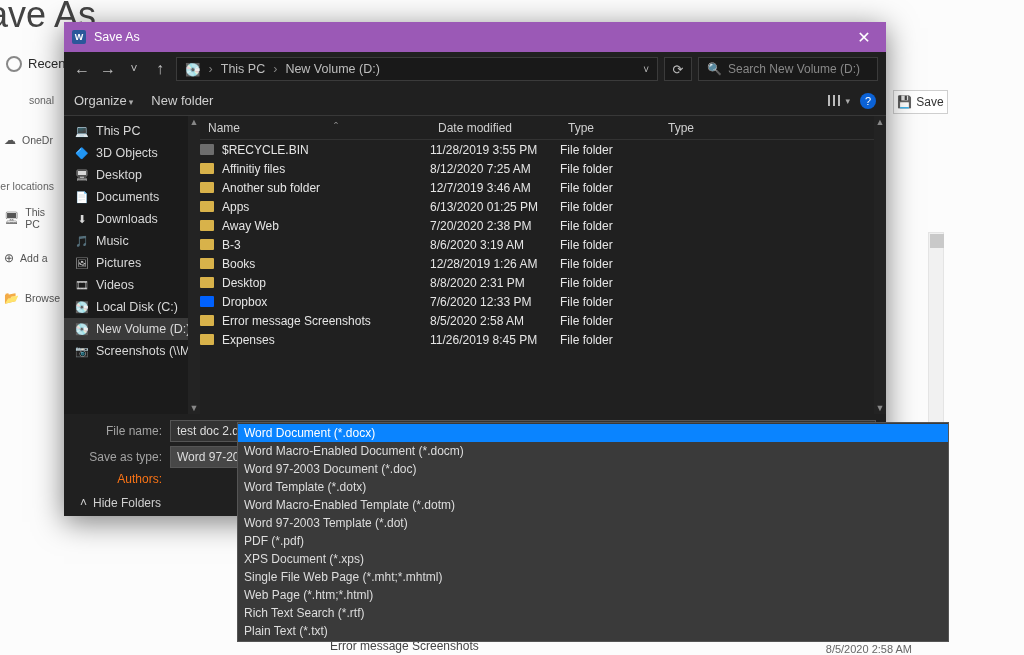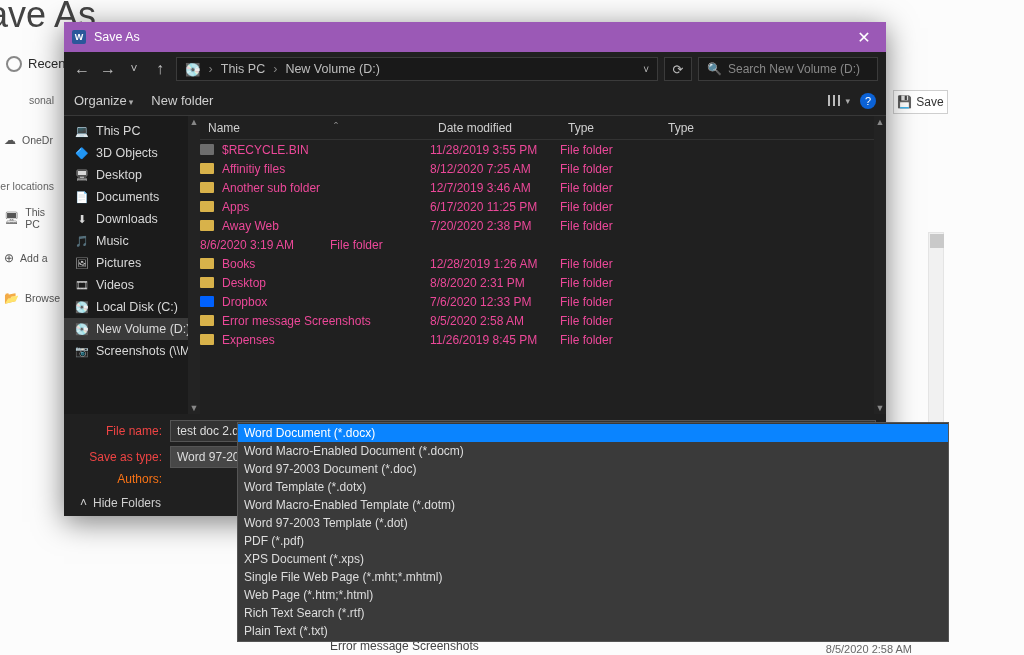"$RECYCLE.BIN" .filerow { color: #ec4899 -> #e5e5e5 }
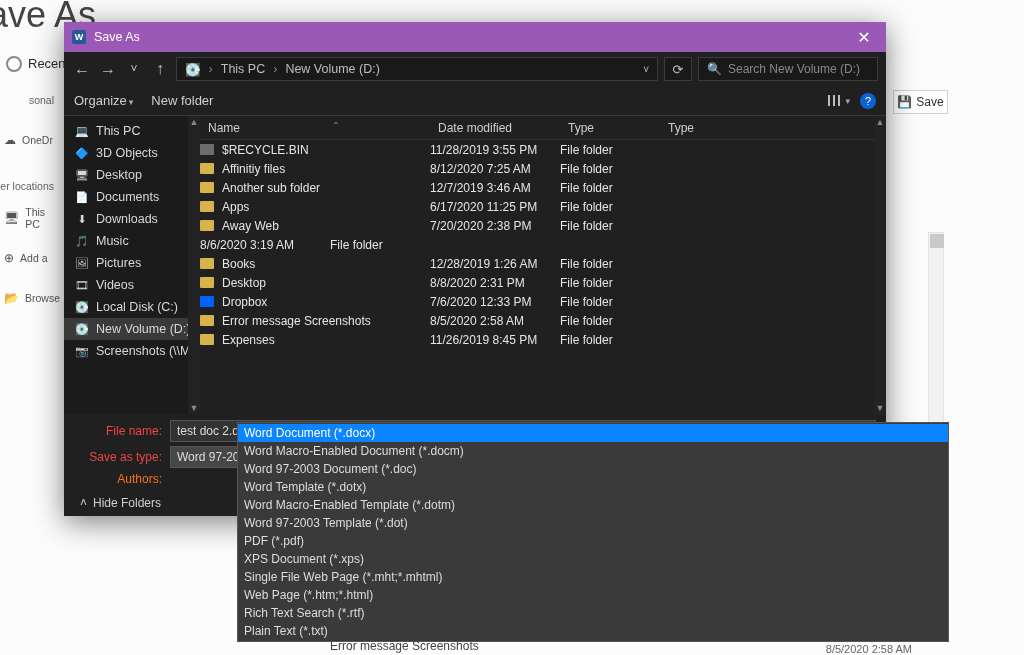"6/17/2020 11:25 PM" div.c-date { text: 6/17/2020 11:25 -> 6/13/2020 01:25 }
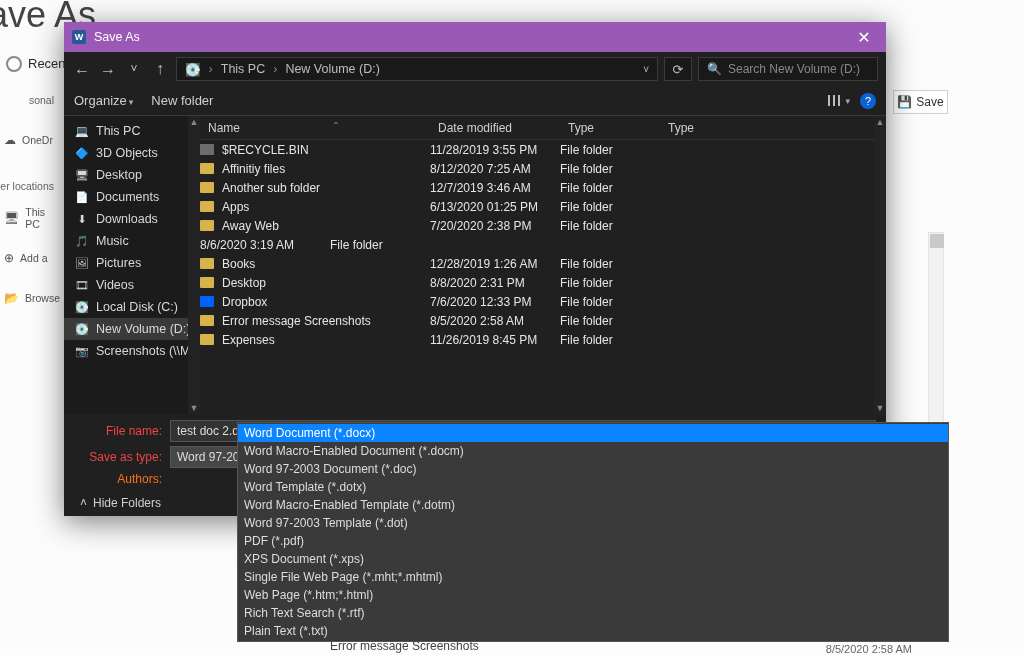"B-3" div.c-name { html: none -> <div> <span></span> <span>B-3</span> </div> }
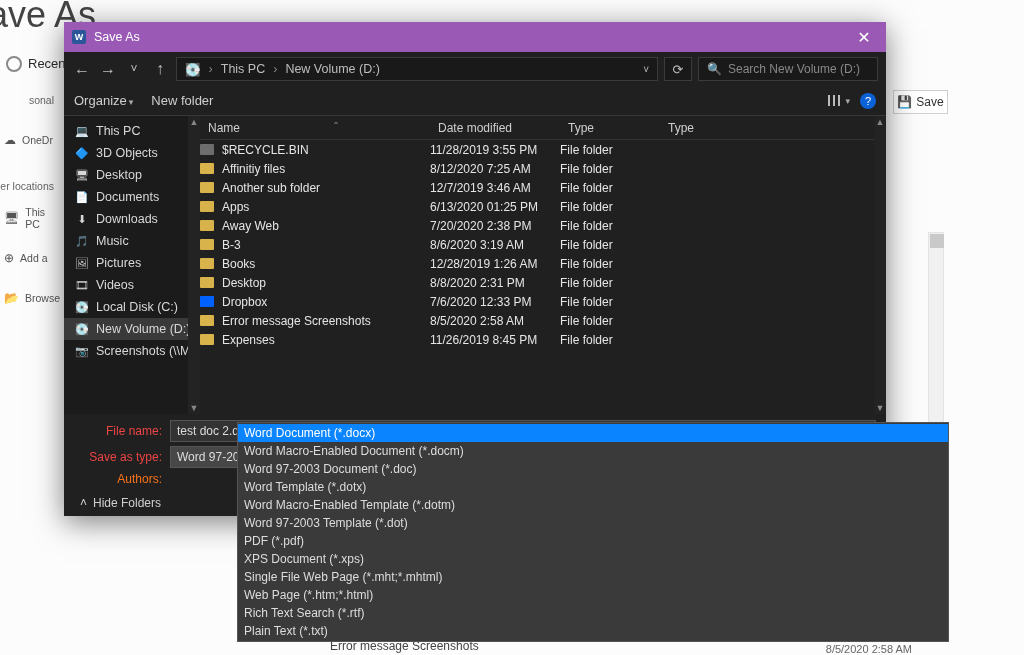"File name:" .formrow .lbl { color: #ef4444 -> #a3a3a3 }
